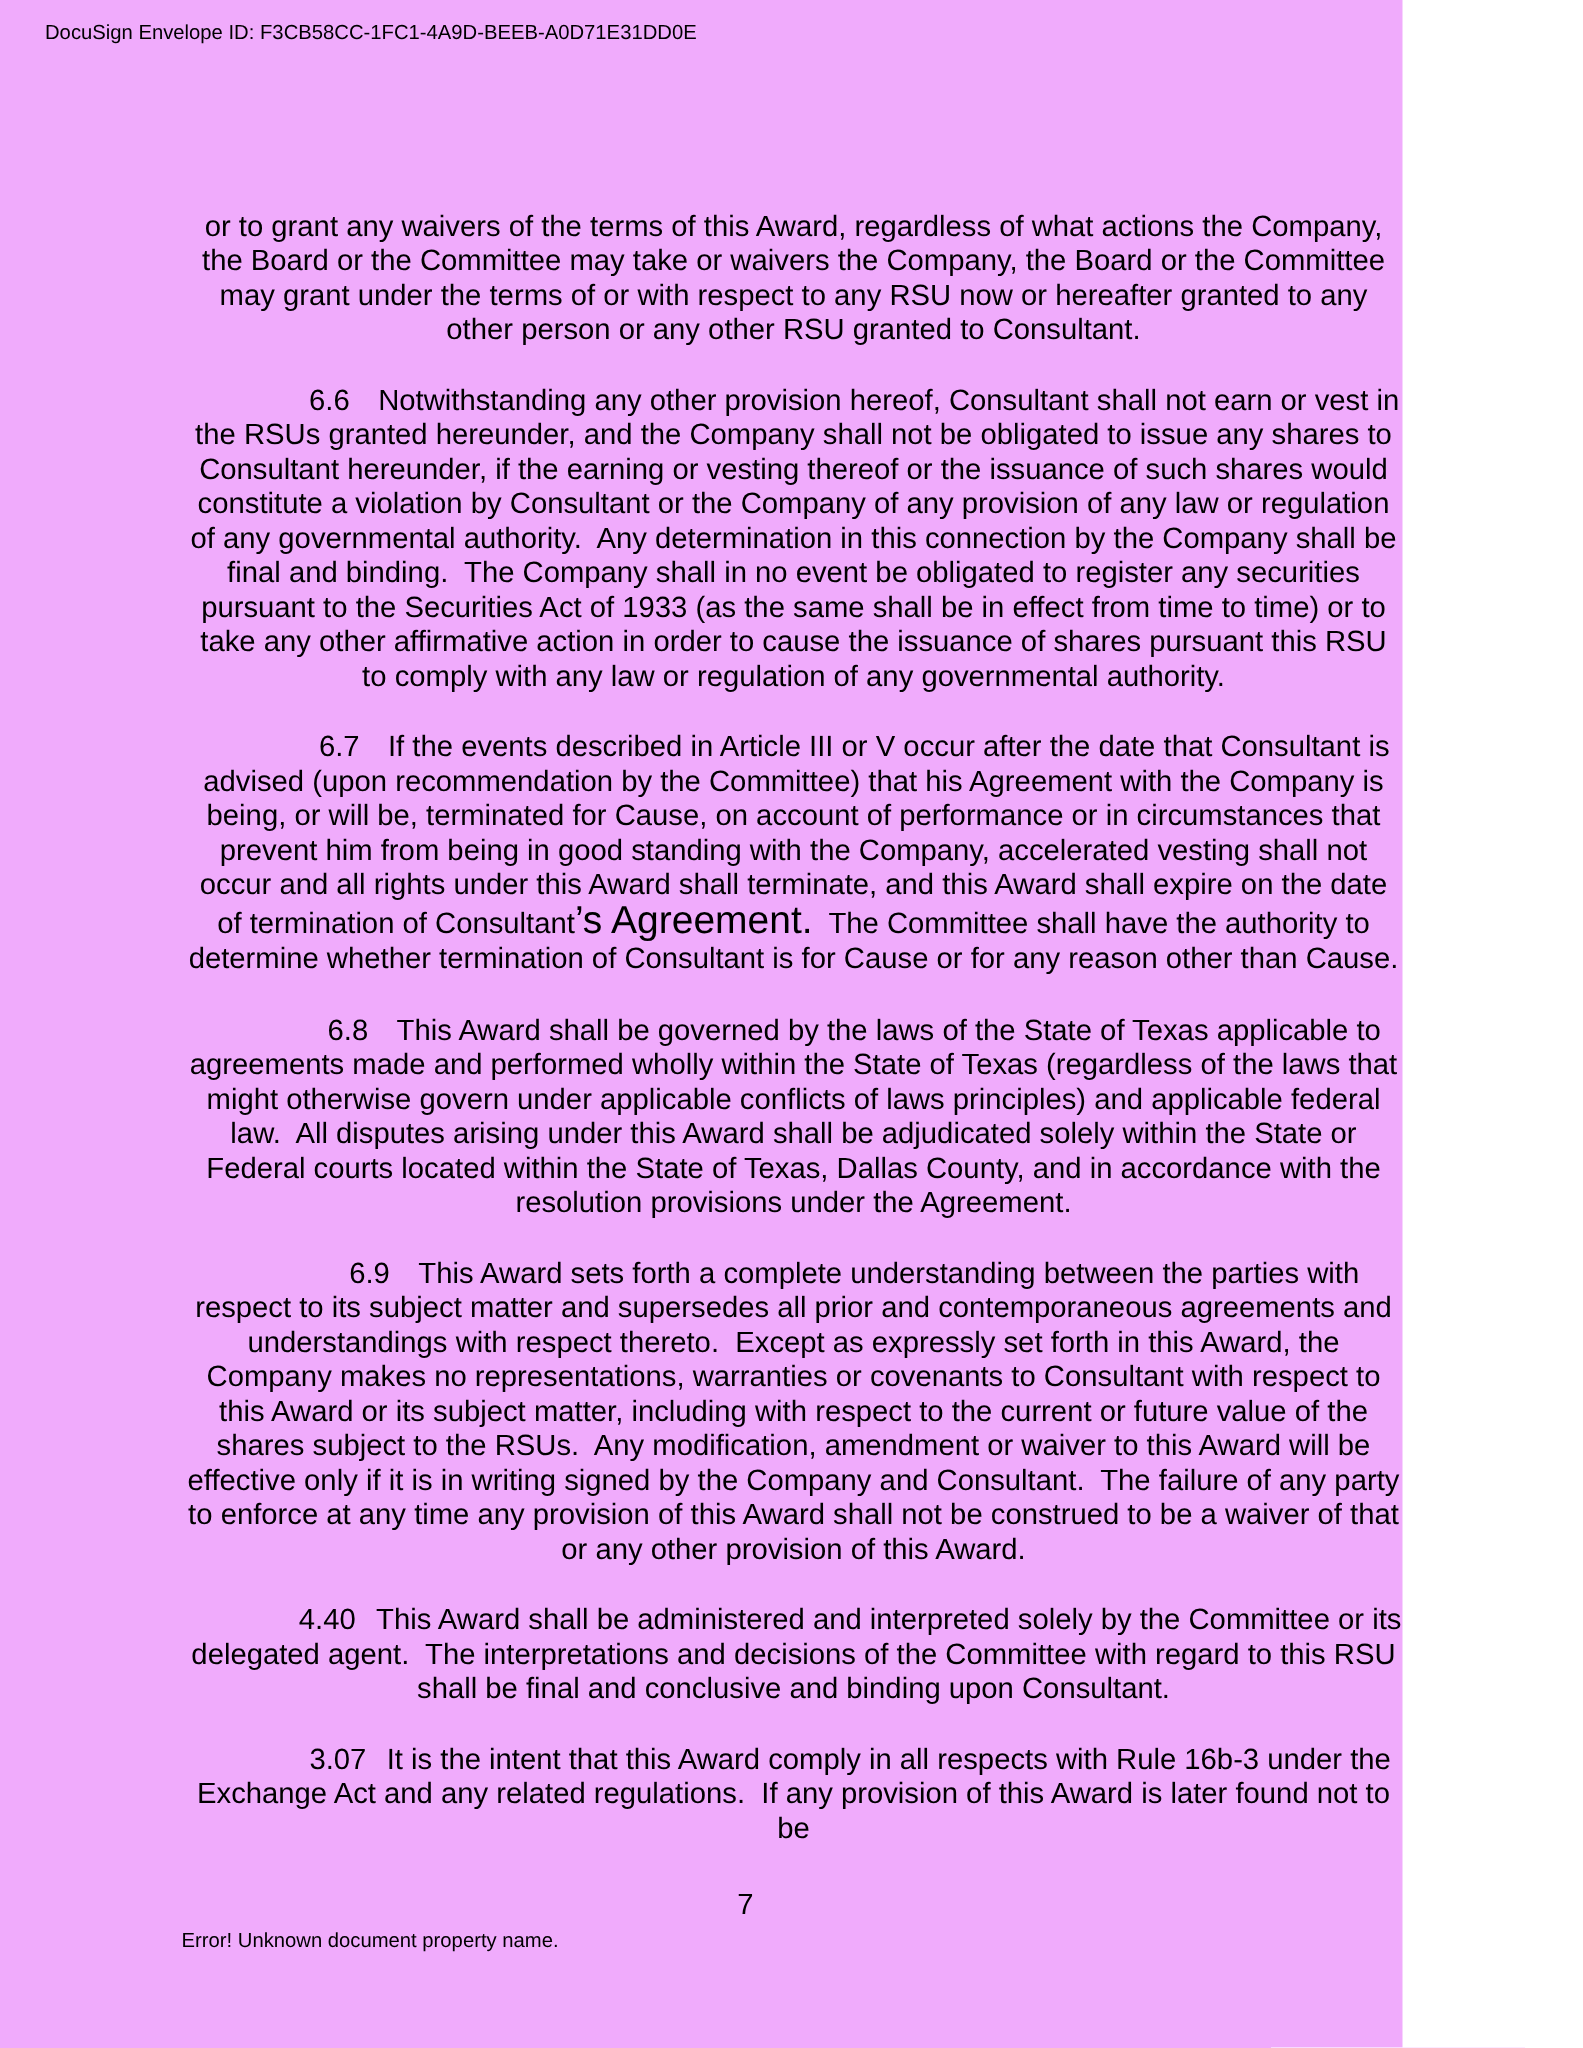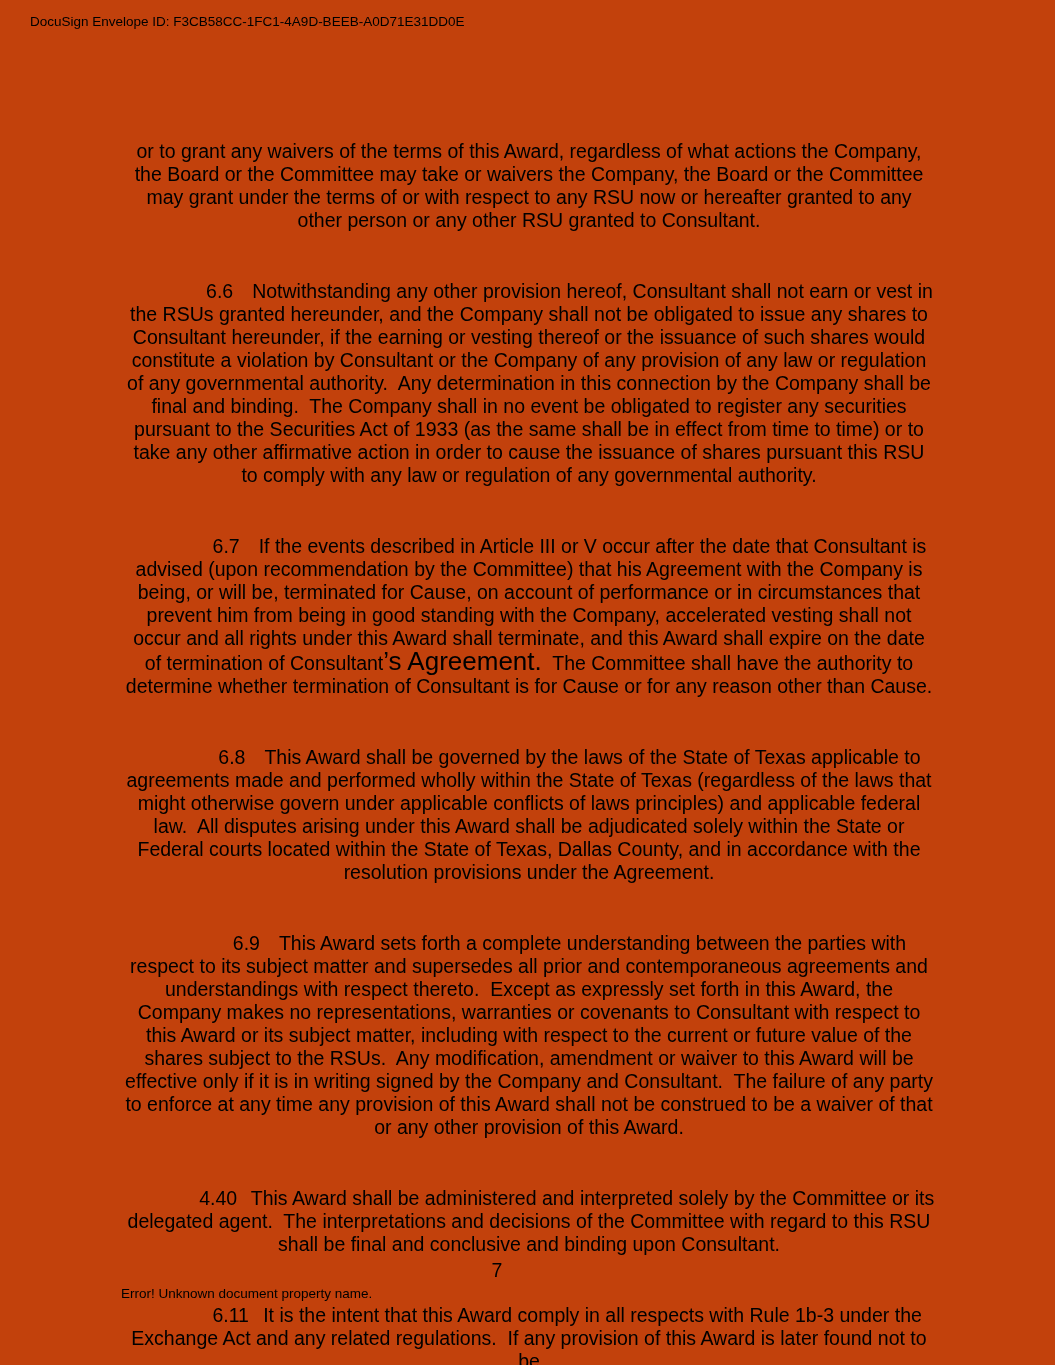"DocuSign Envelope ID:" .page { background: #c2410c -> #f0abfc; width: 1055px -> 935px }
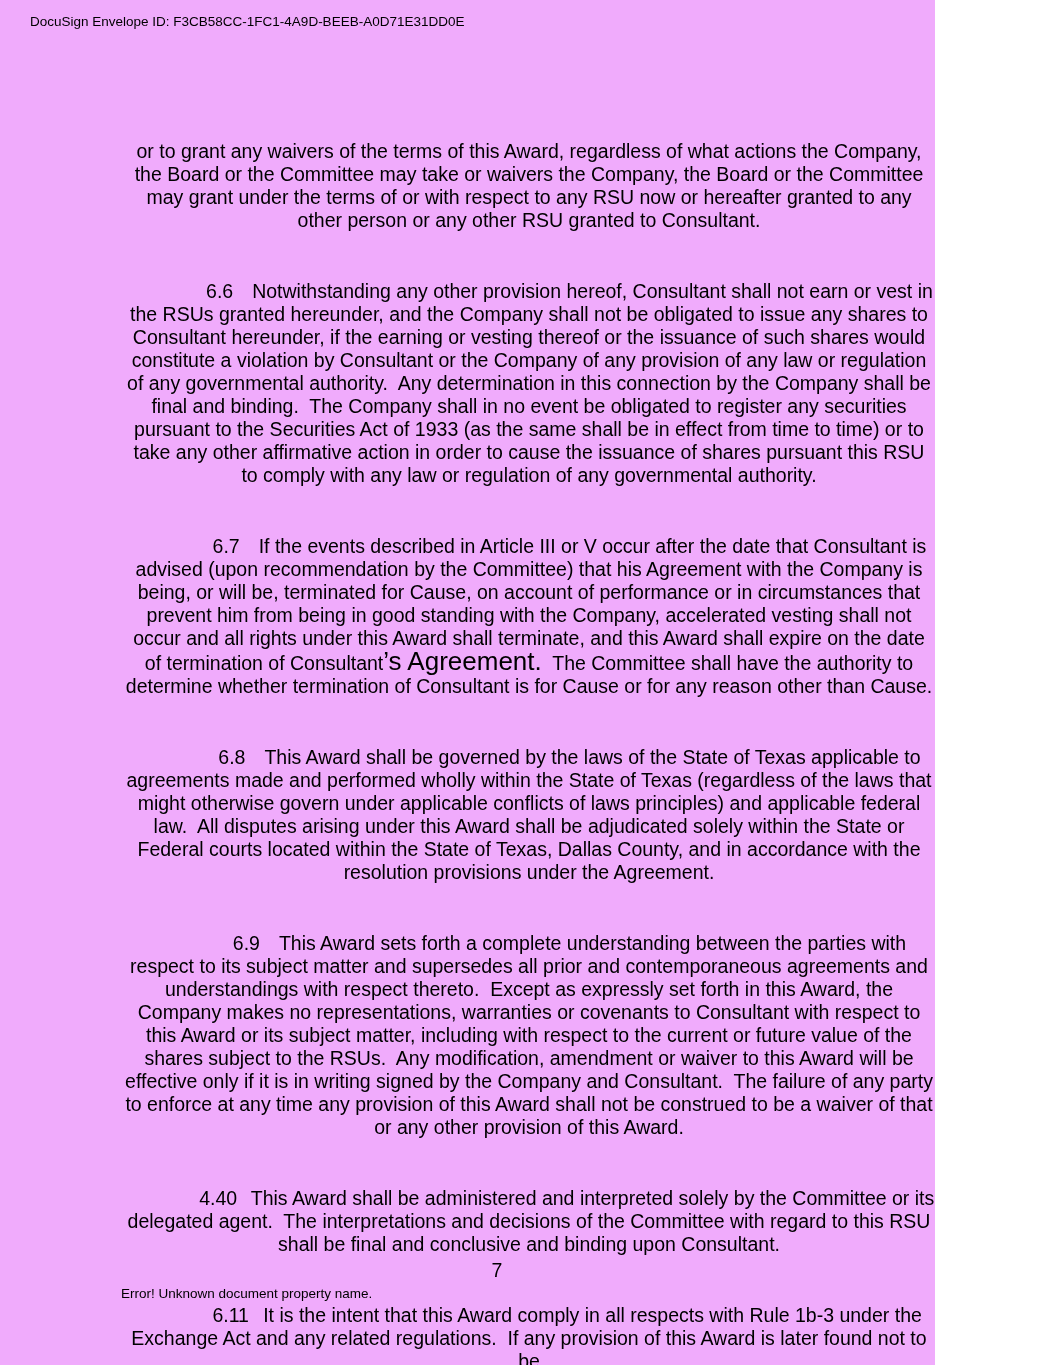"6.6 Notwithstanding any other provision" .para.sect { margin-top: 48px -> none }
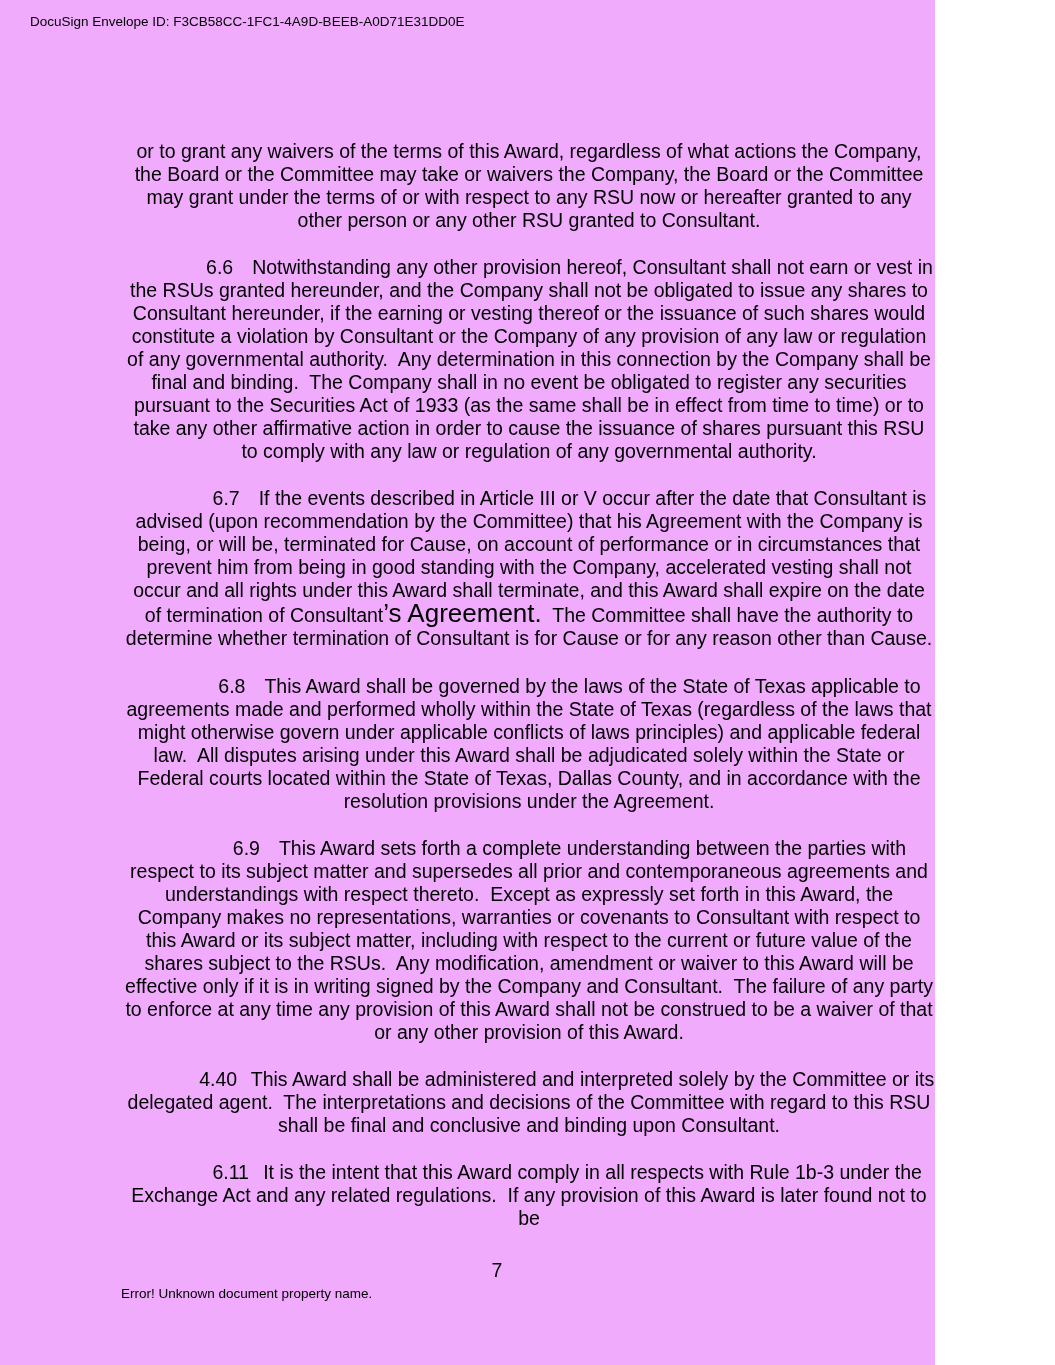"6.11" span.pnum { text: 6.11 -> 3.07 }
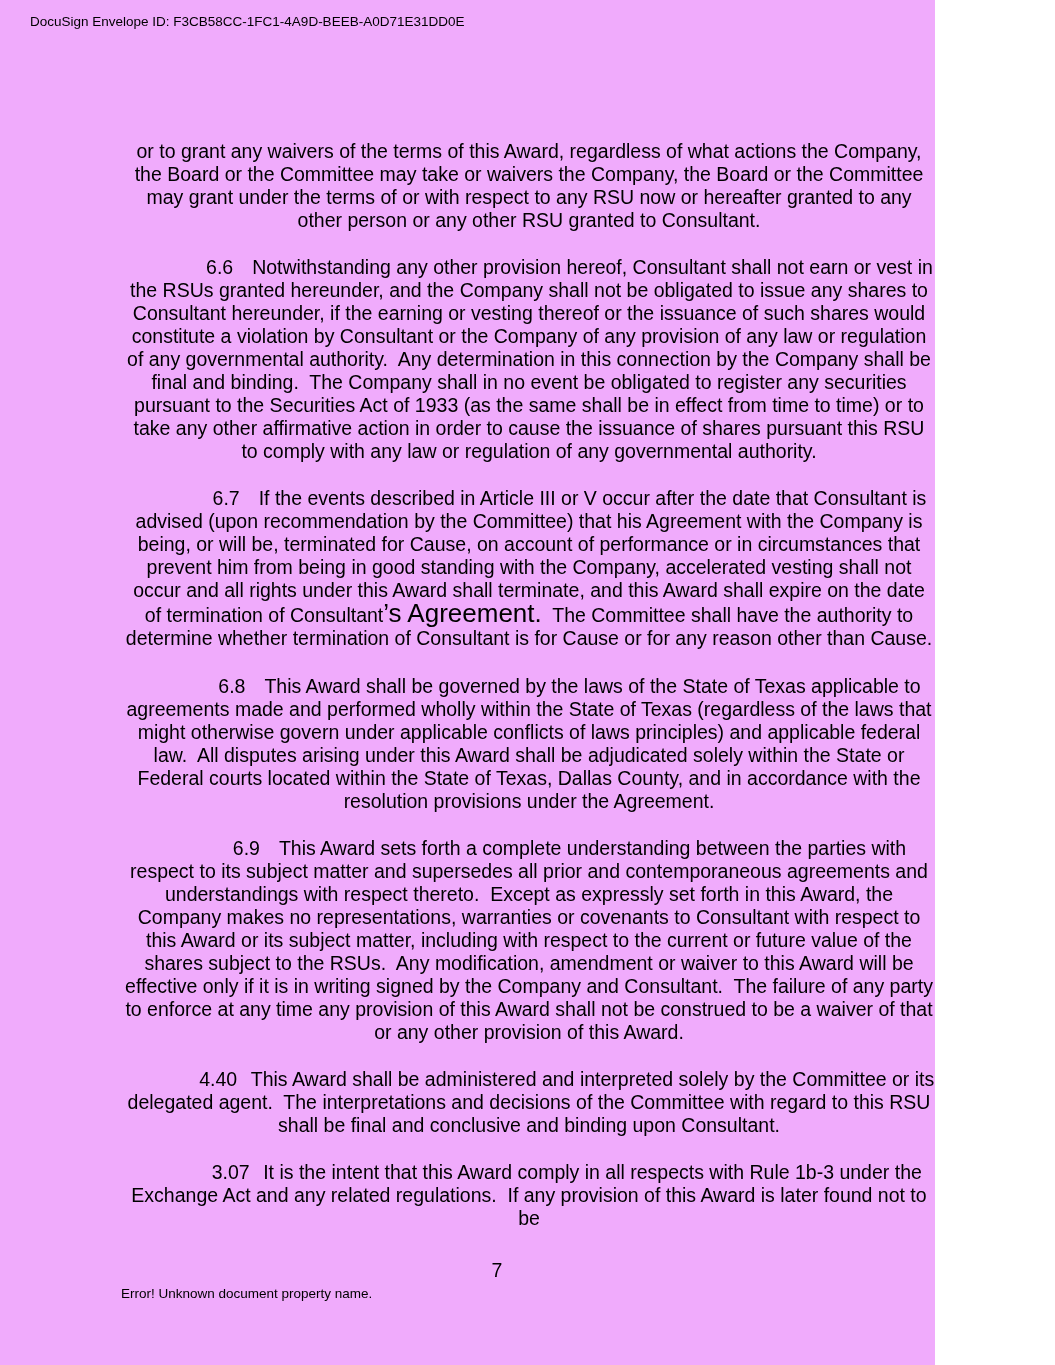"It is the intent that" span.ptext { text: 1b-3 -> 16b-3 }
